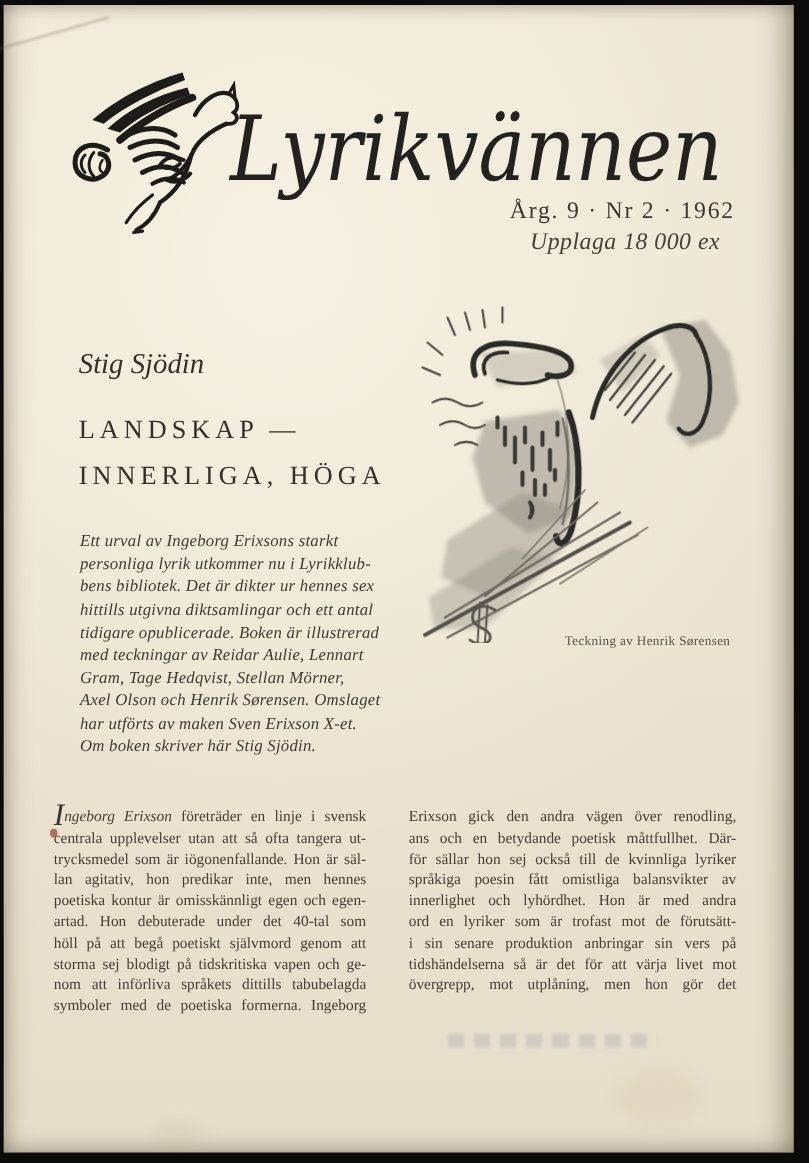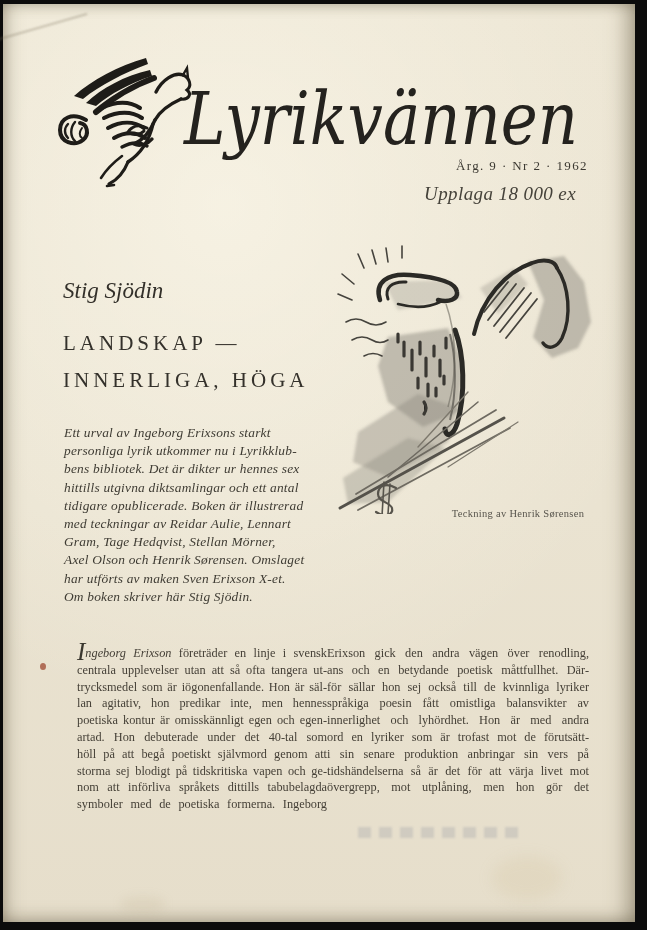"Årg. 9 · Nr 2" .issue-line { font-size: 13px -> 19px }
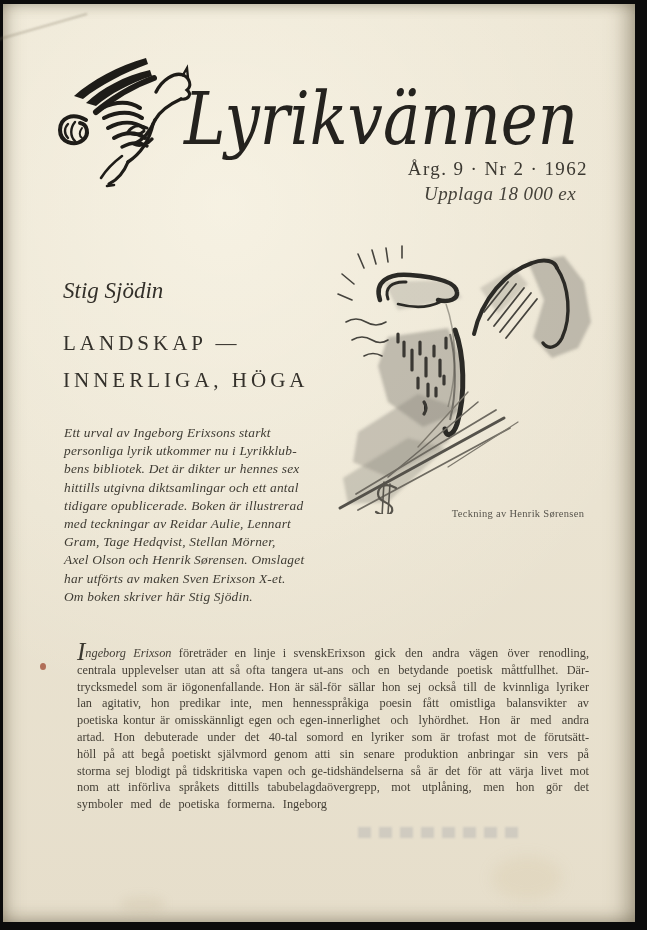"Ingeborg Erixson företräder en linje" .col-left { left: 77px -> 43px }
